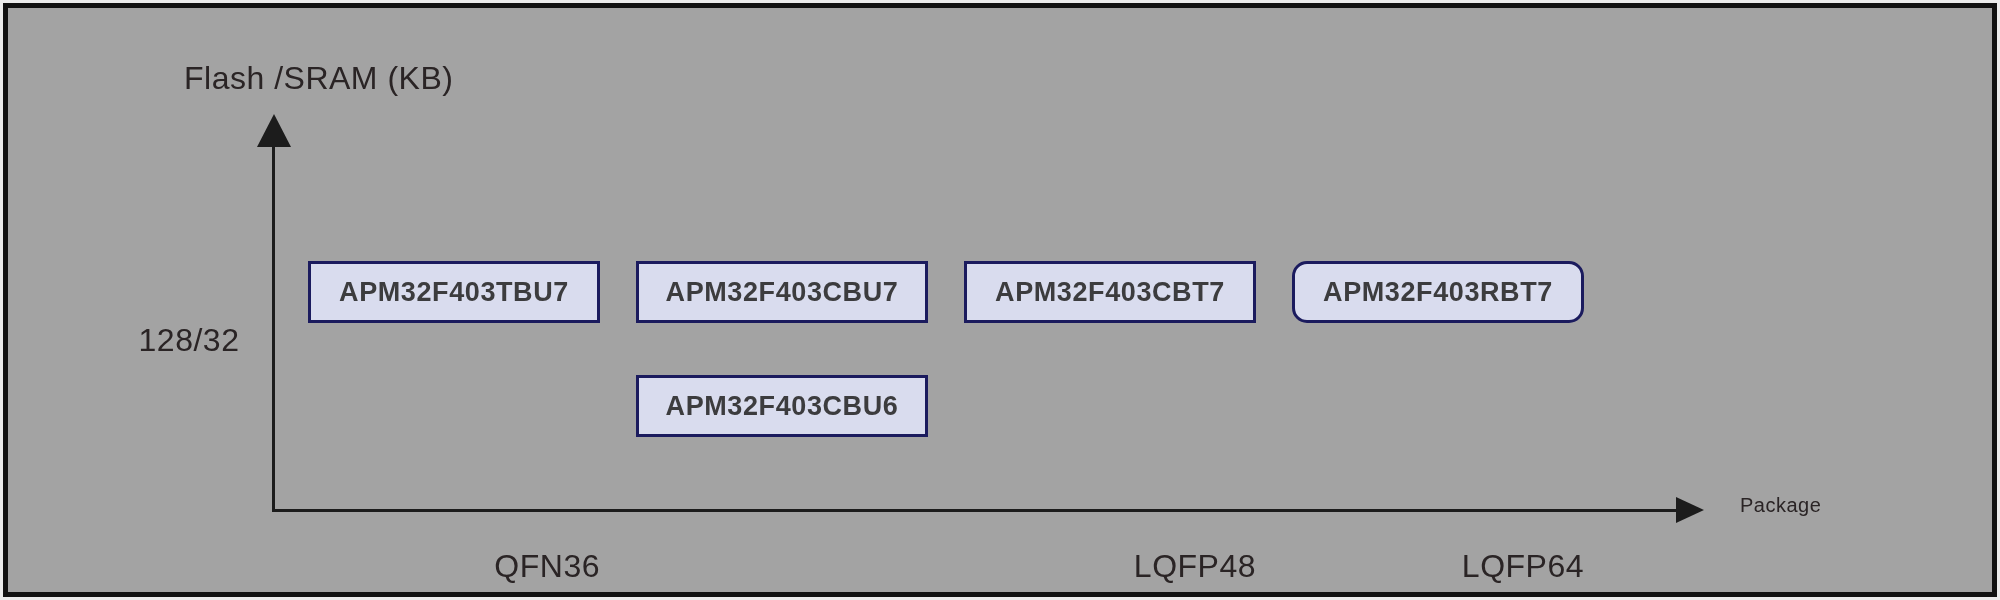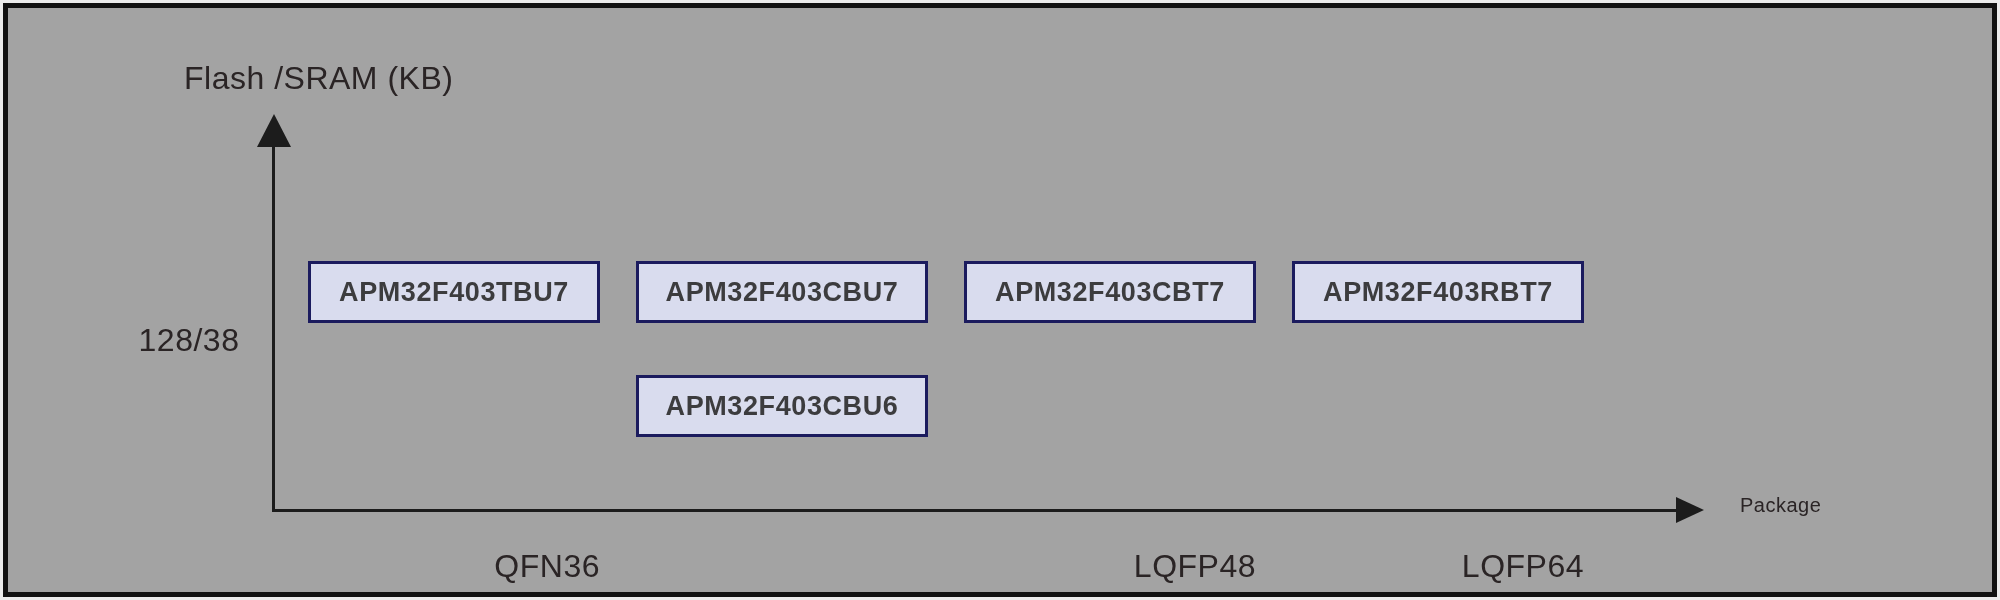"APM32F403RBT7" .col-3 { border-radius: none -> 15px }
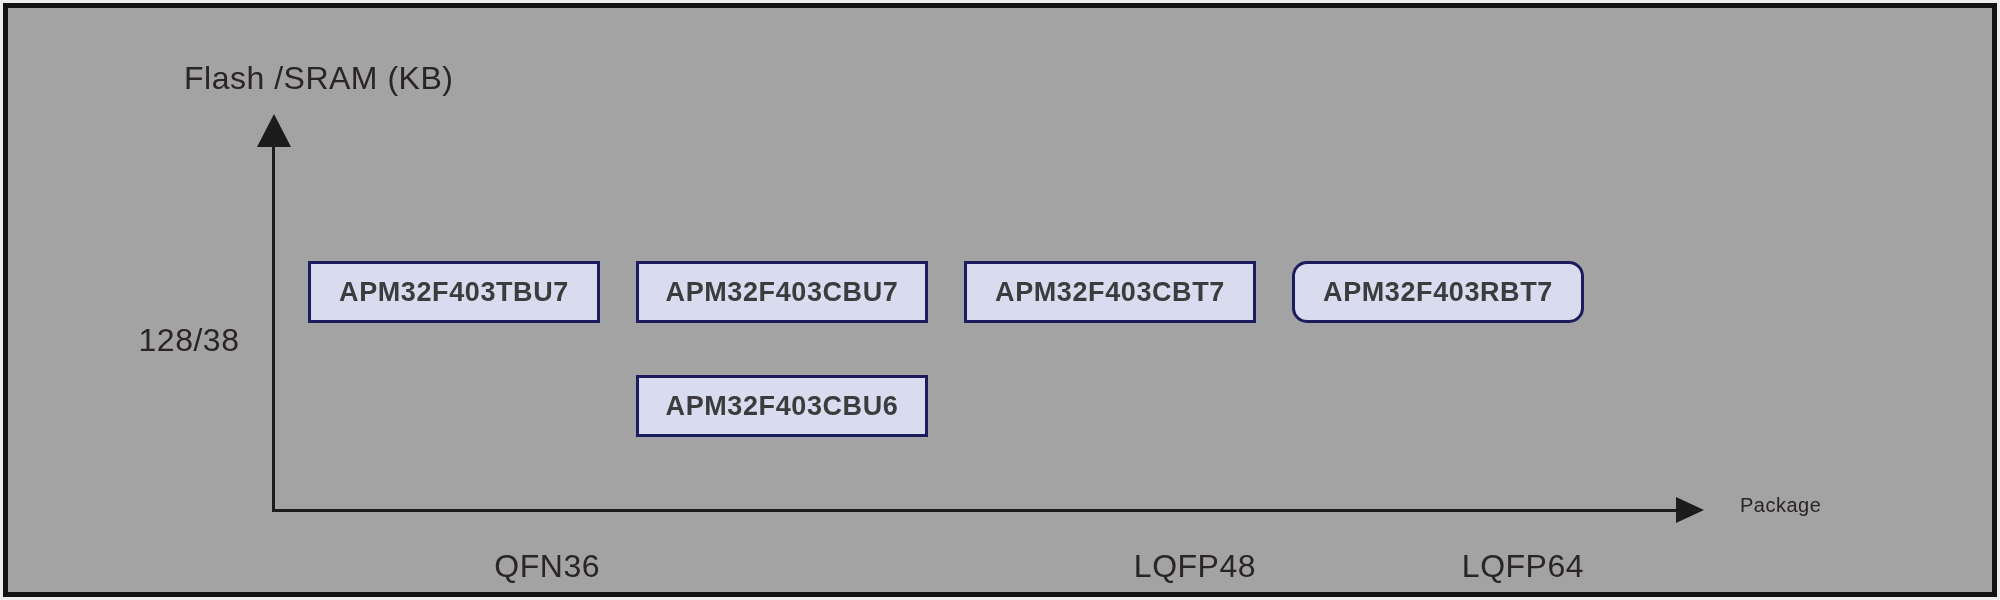"128/38" div.y-tick { text: 128/38 -> 128/32 }
